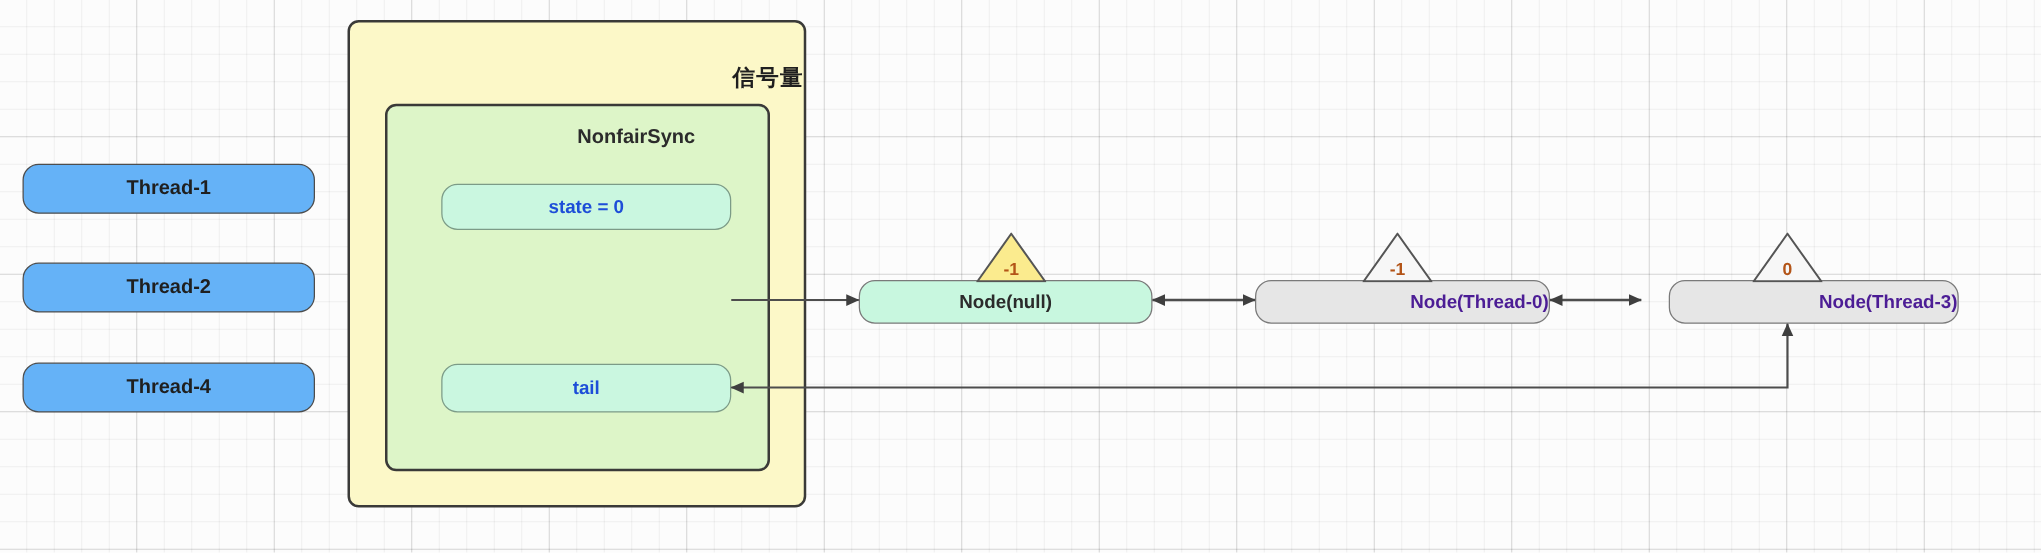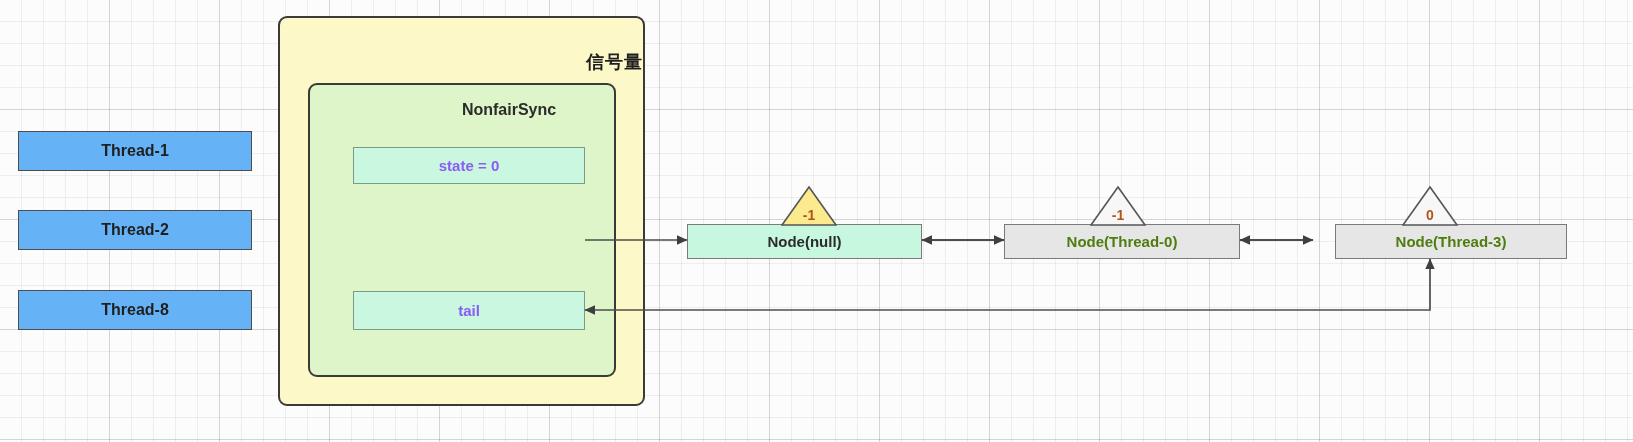"Thread-1" .node { border-radius: none -> 13px }
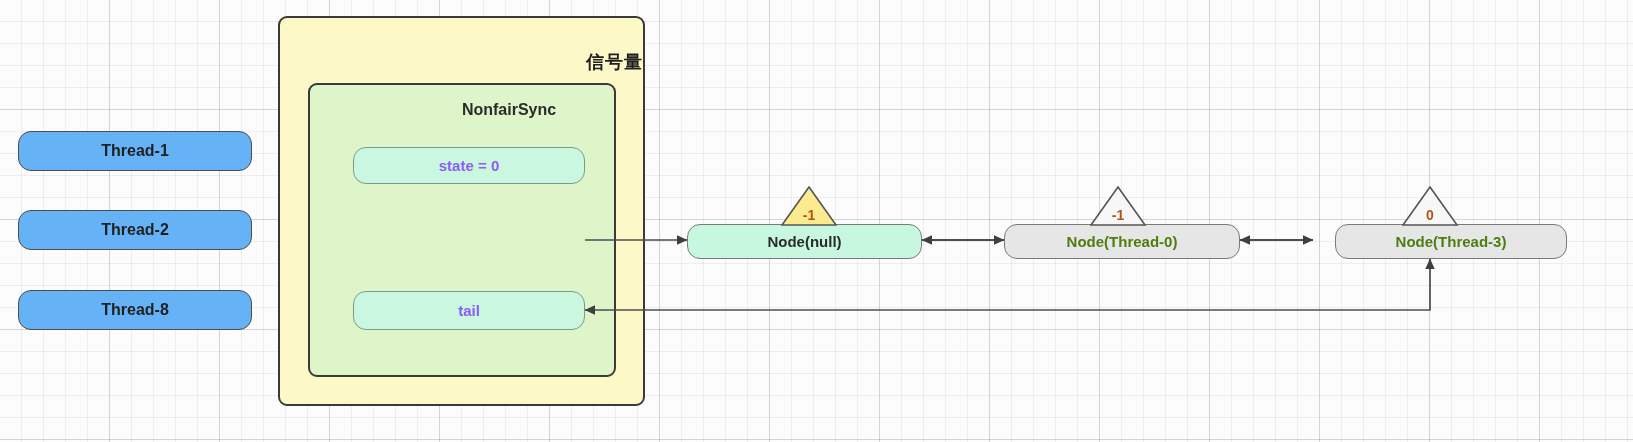"state = 0" .field-box { color: #8b5cf6 -> #1d4ed8 }
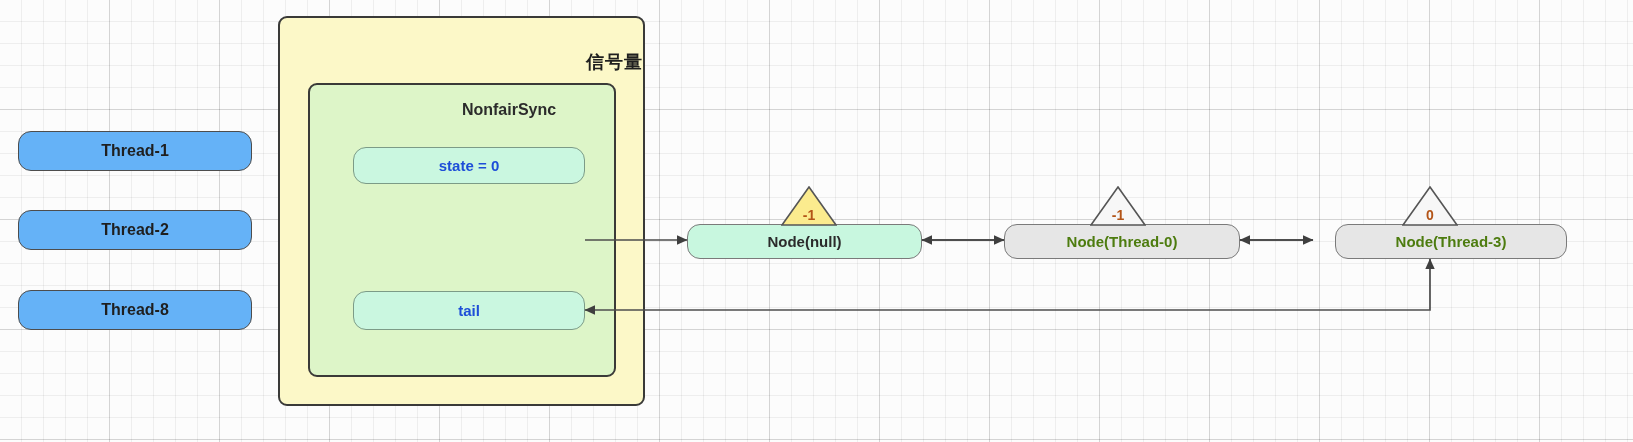"Node(Thread-0)" .node-gray { color: #4d7c0f -> #4c1d95; justify-content: none -> flex-end }
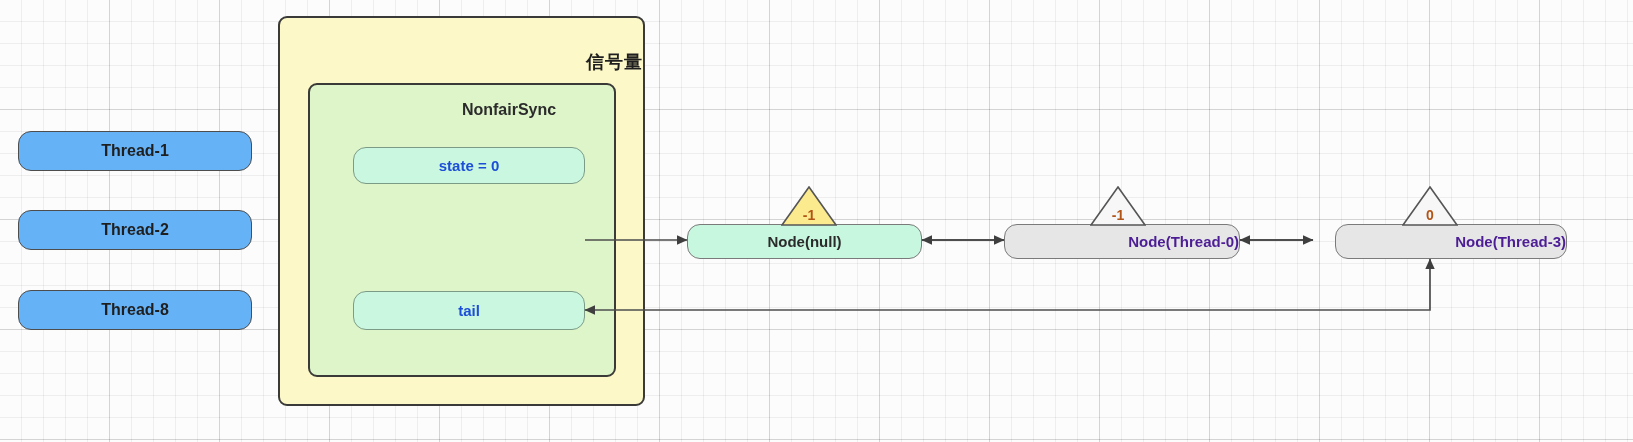"Thread-8" span { text: Thread-8 -> Thread-4 }
